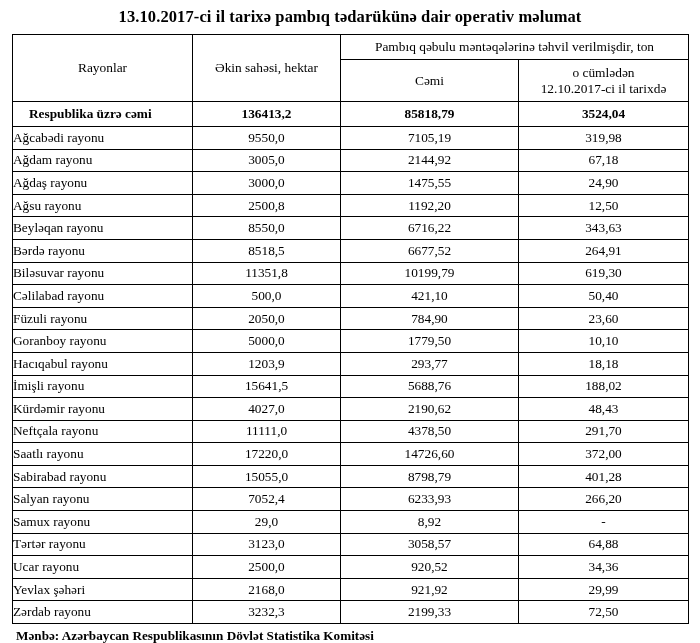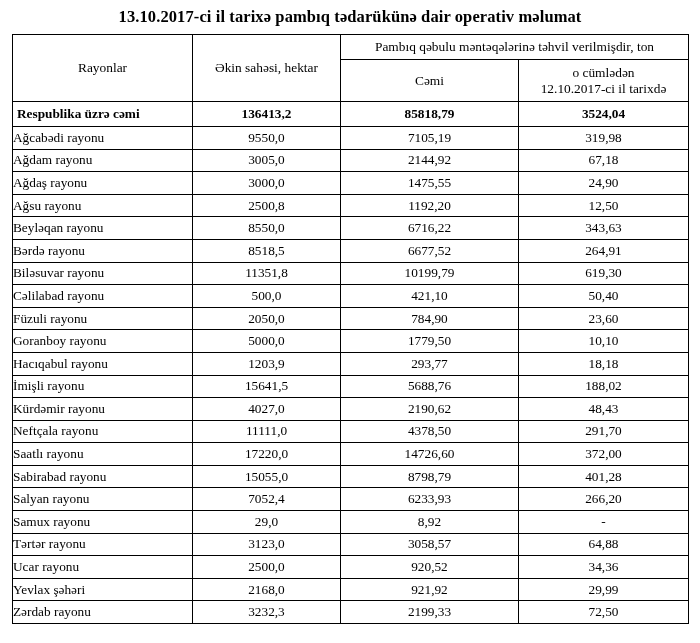"Respublika üzrə cəmi" tr.total-row .cell-name { padding-left: 4px -> 16px }
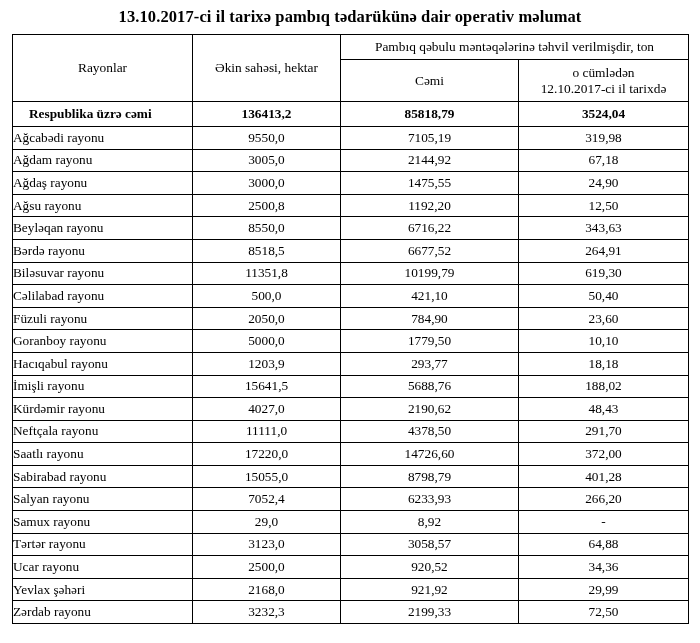"Mənbə: Azərbaycan Respublikasının Dövlət" div.source { html: none -> <div>Mənbə: Azərbaycan Respublikasının Dövlət Statistika Komitəsi</div> }
